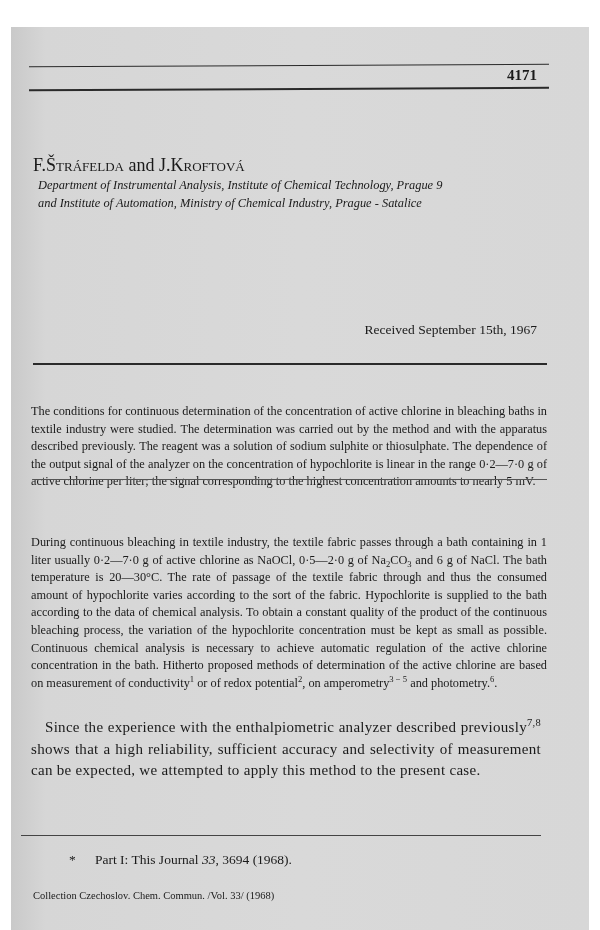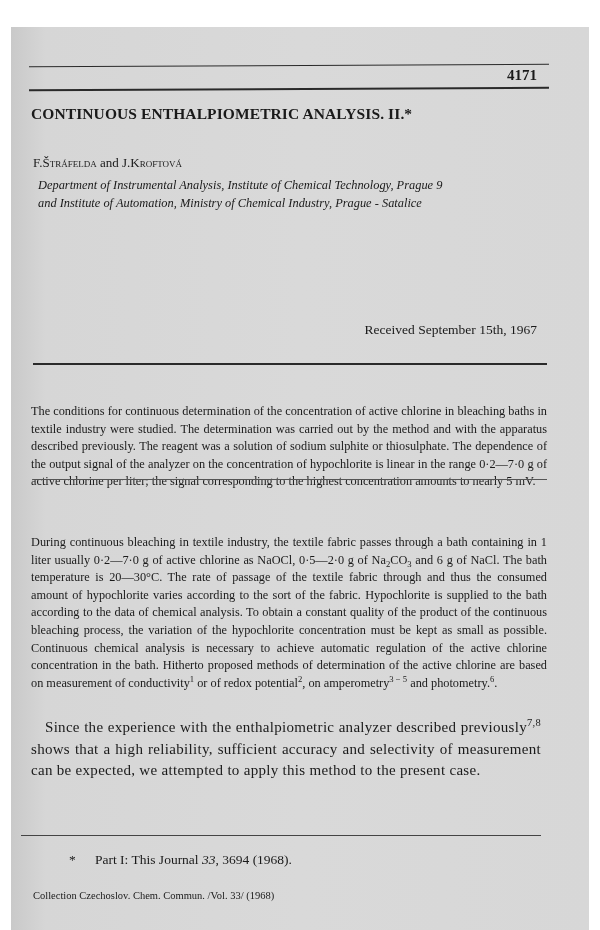"CONTINUOUS ENTHALPIOMETRIC ANALYSIS." div.title { html: <div>CONTINUOUS ENTHALPIOMETRIC ANALYSIS. II.*</div> -> none }
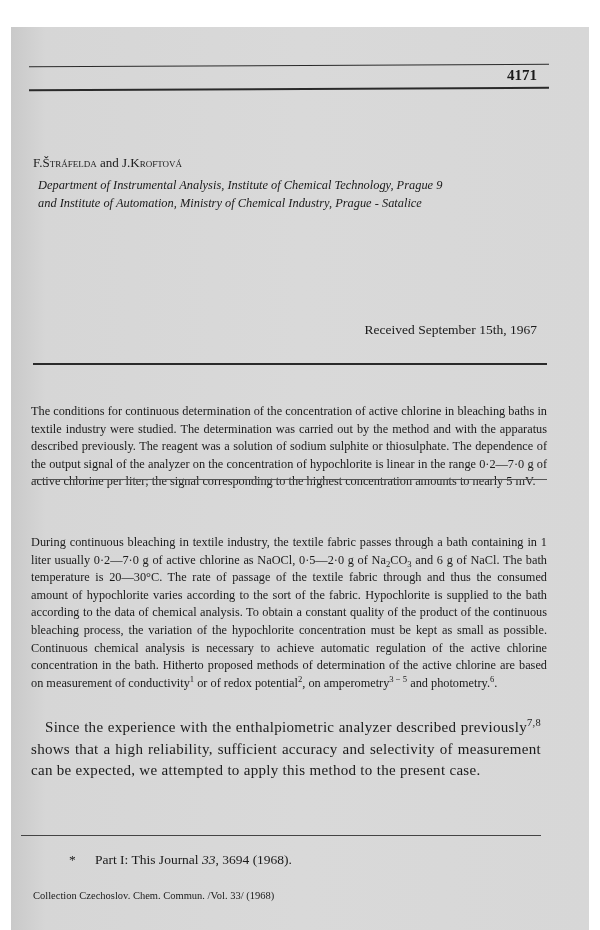"F.Štráfelda and J.Kroftová" .authors { font-size: 13px -> 18px }
